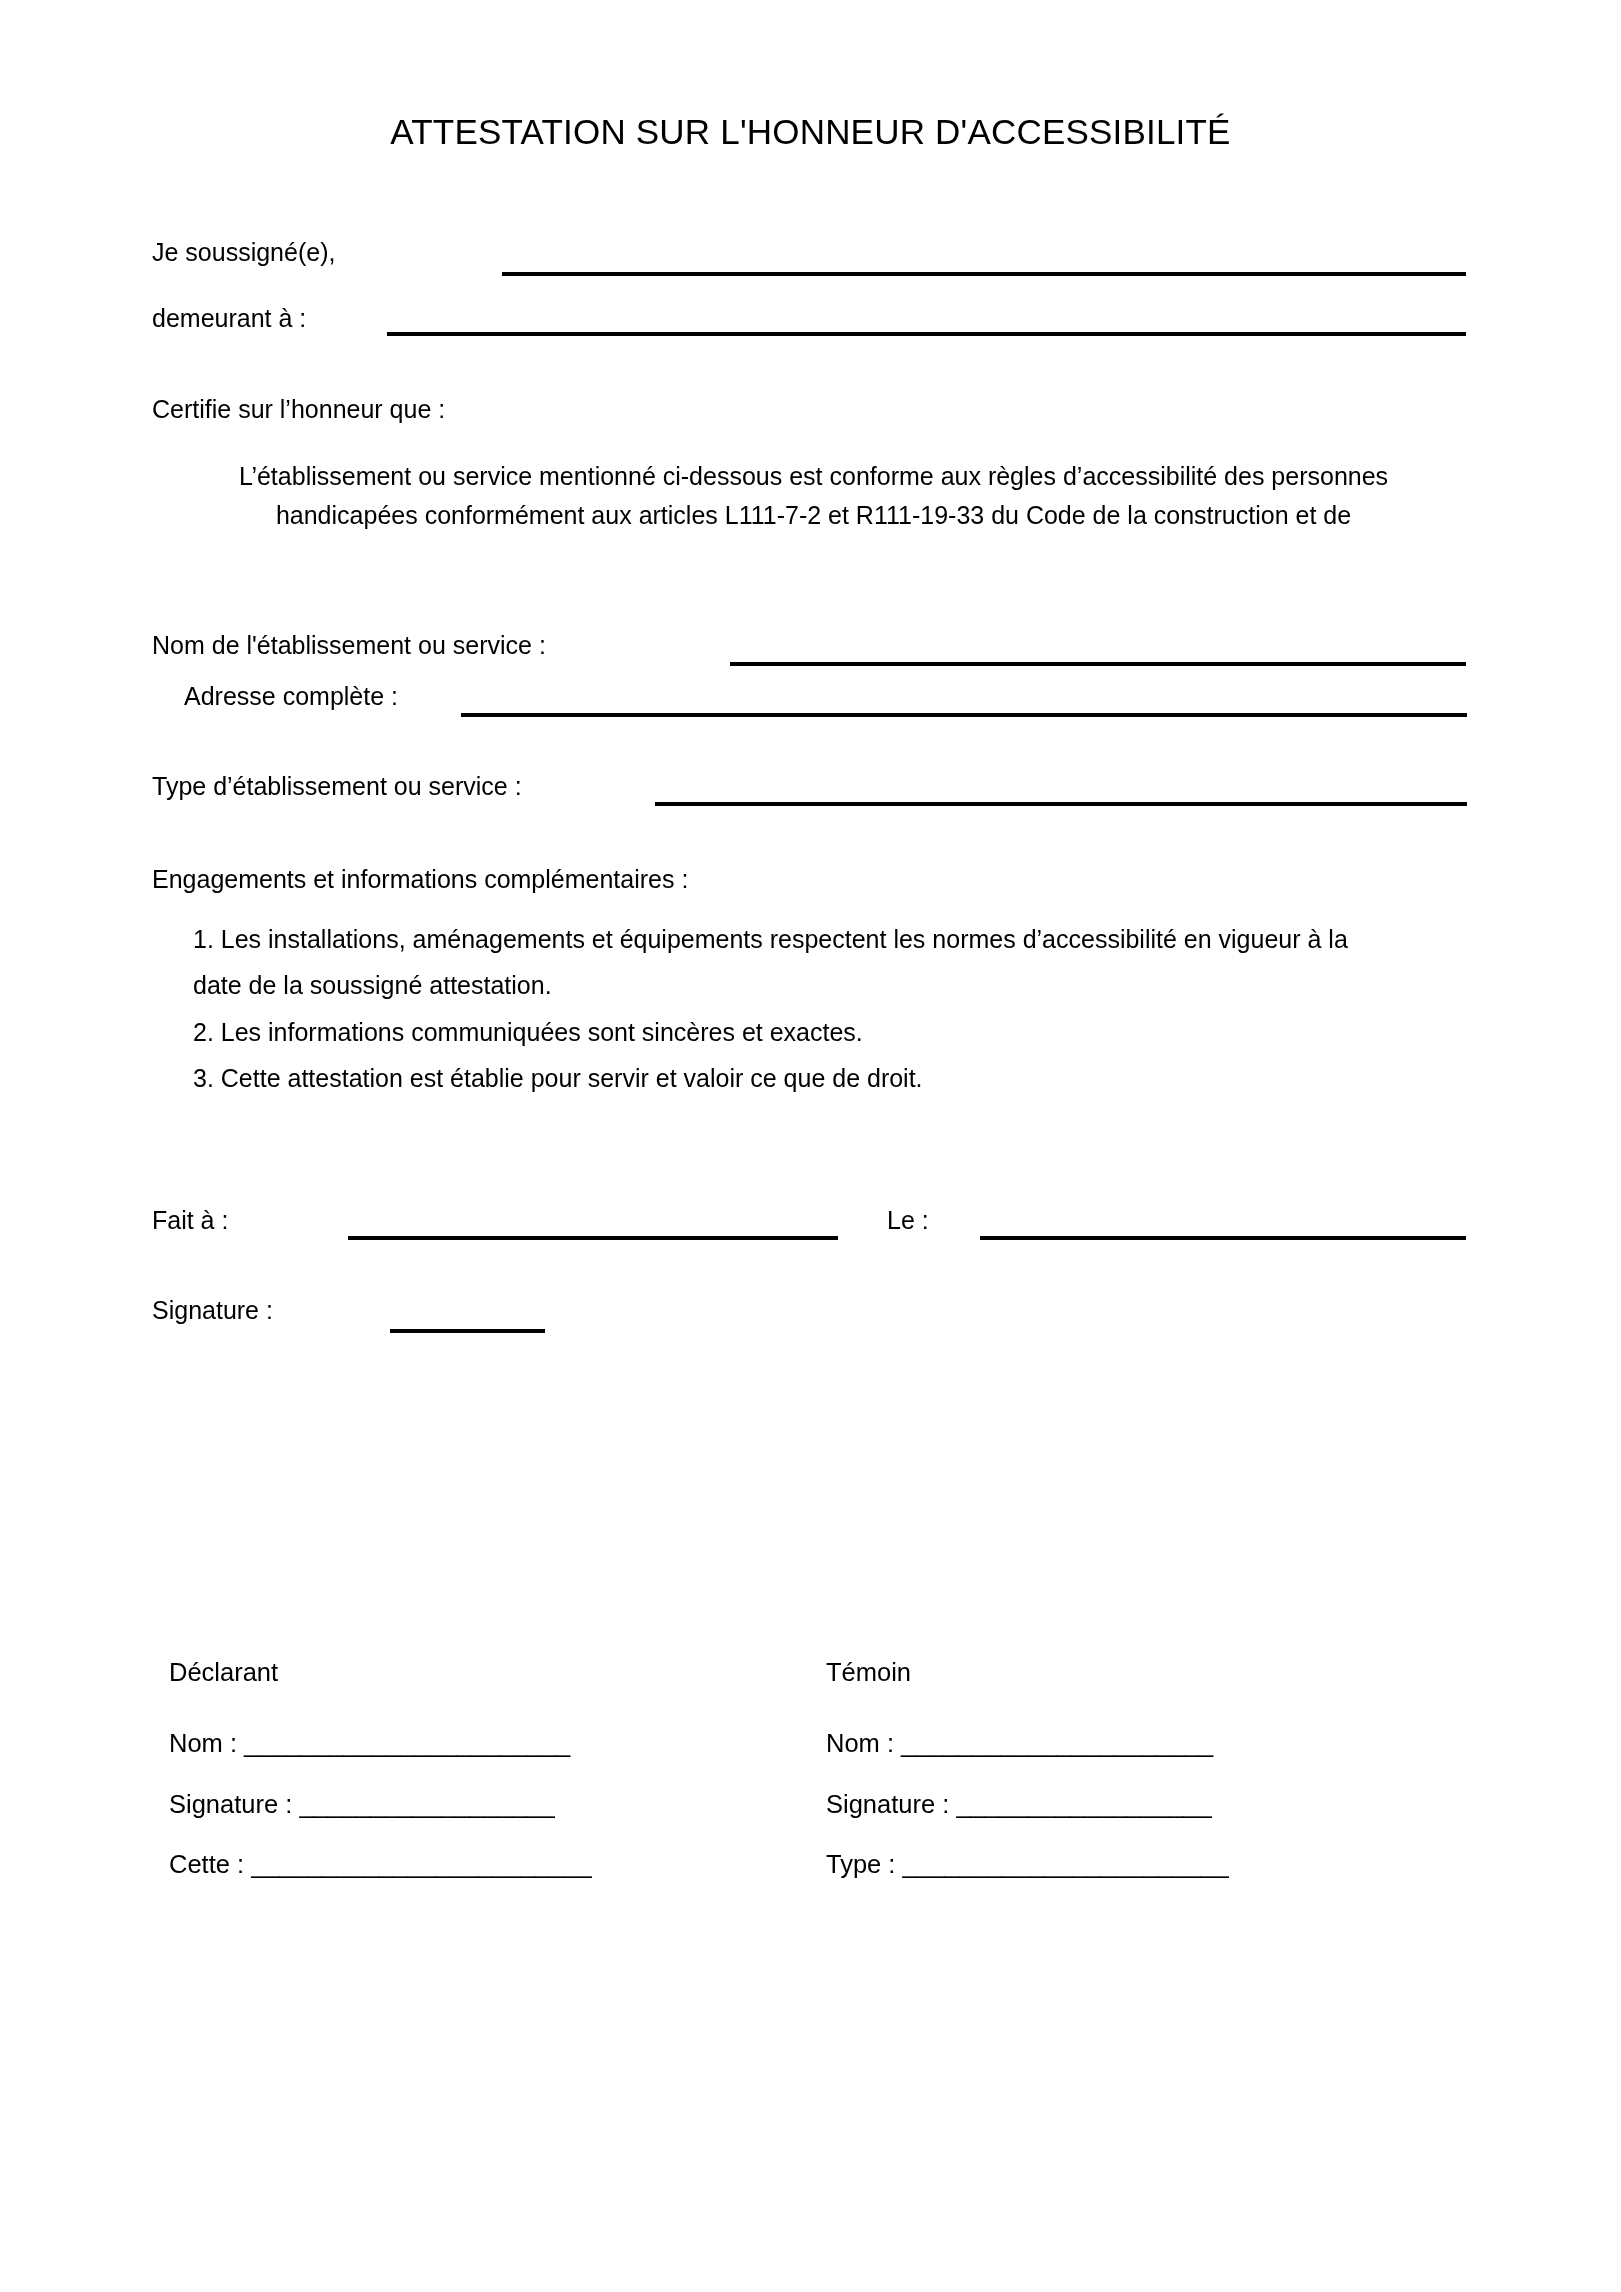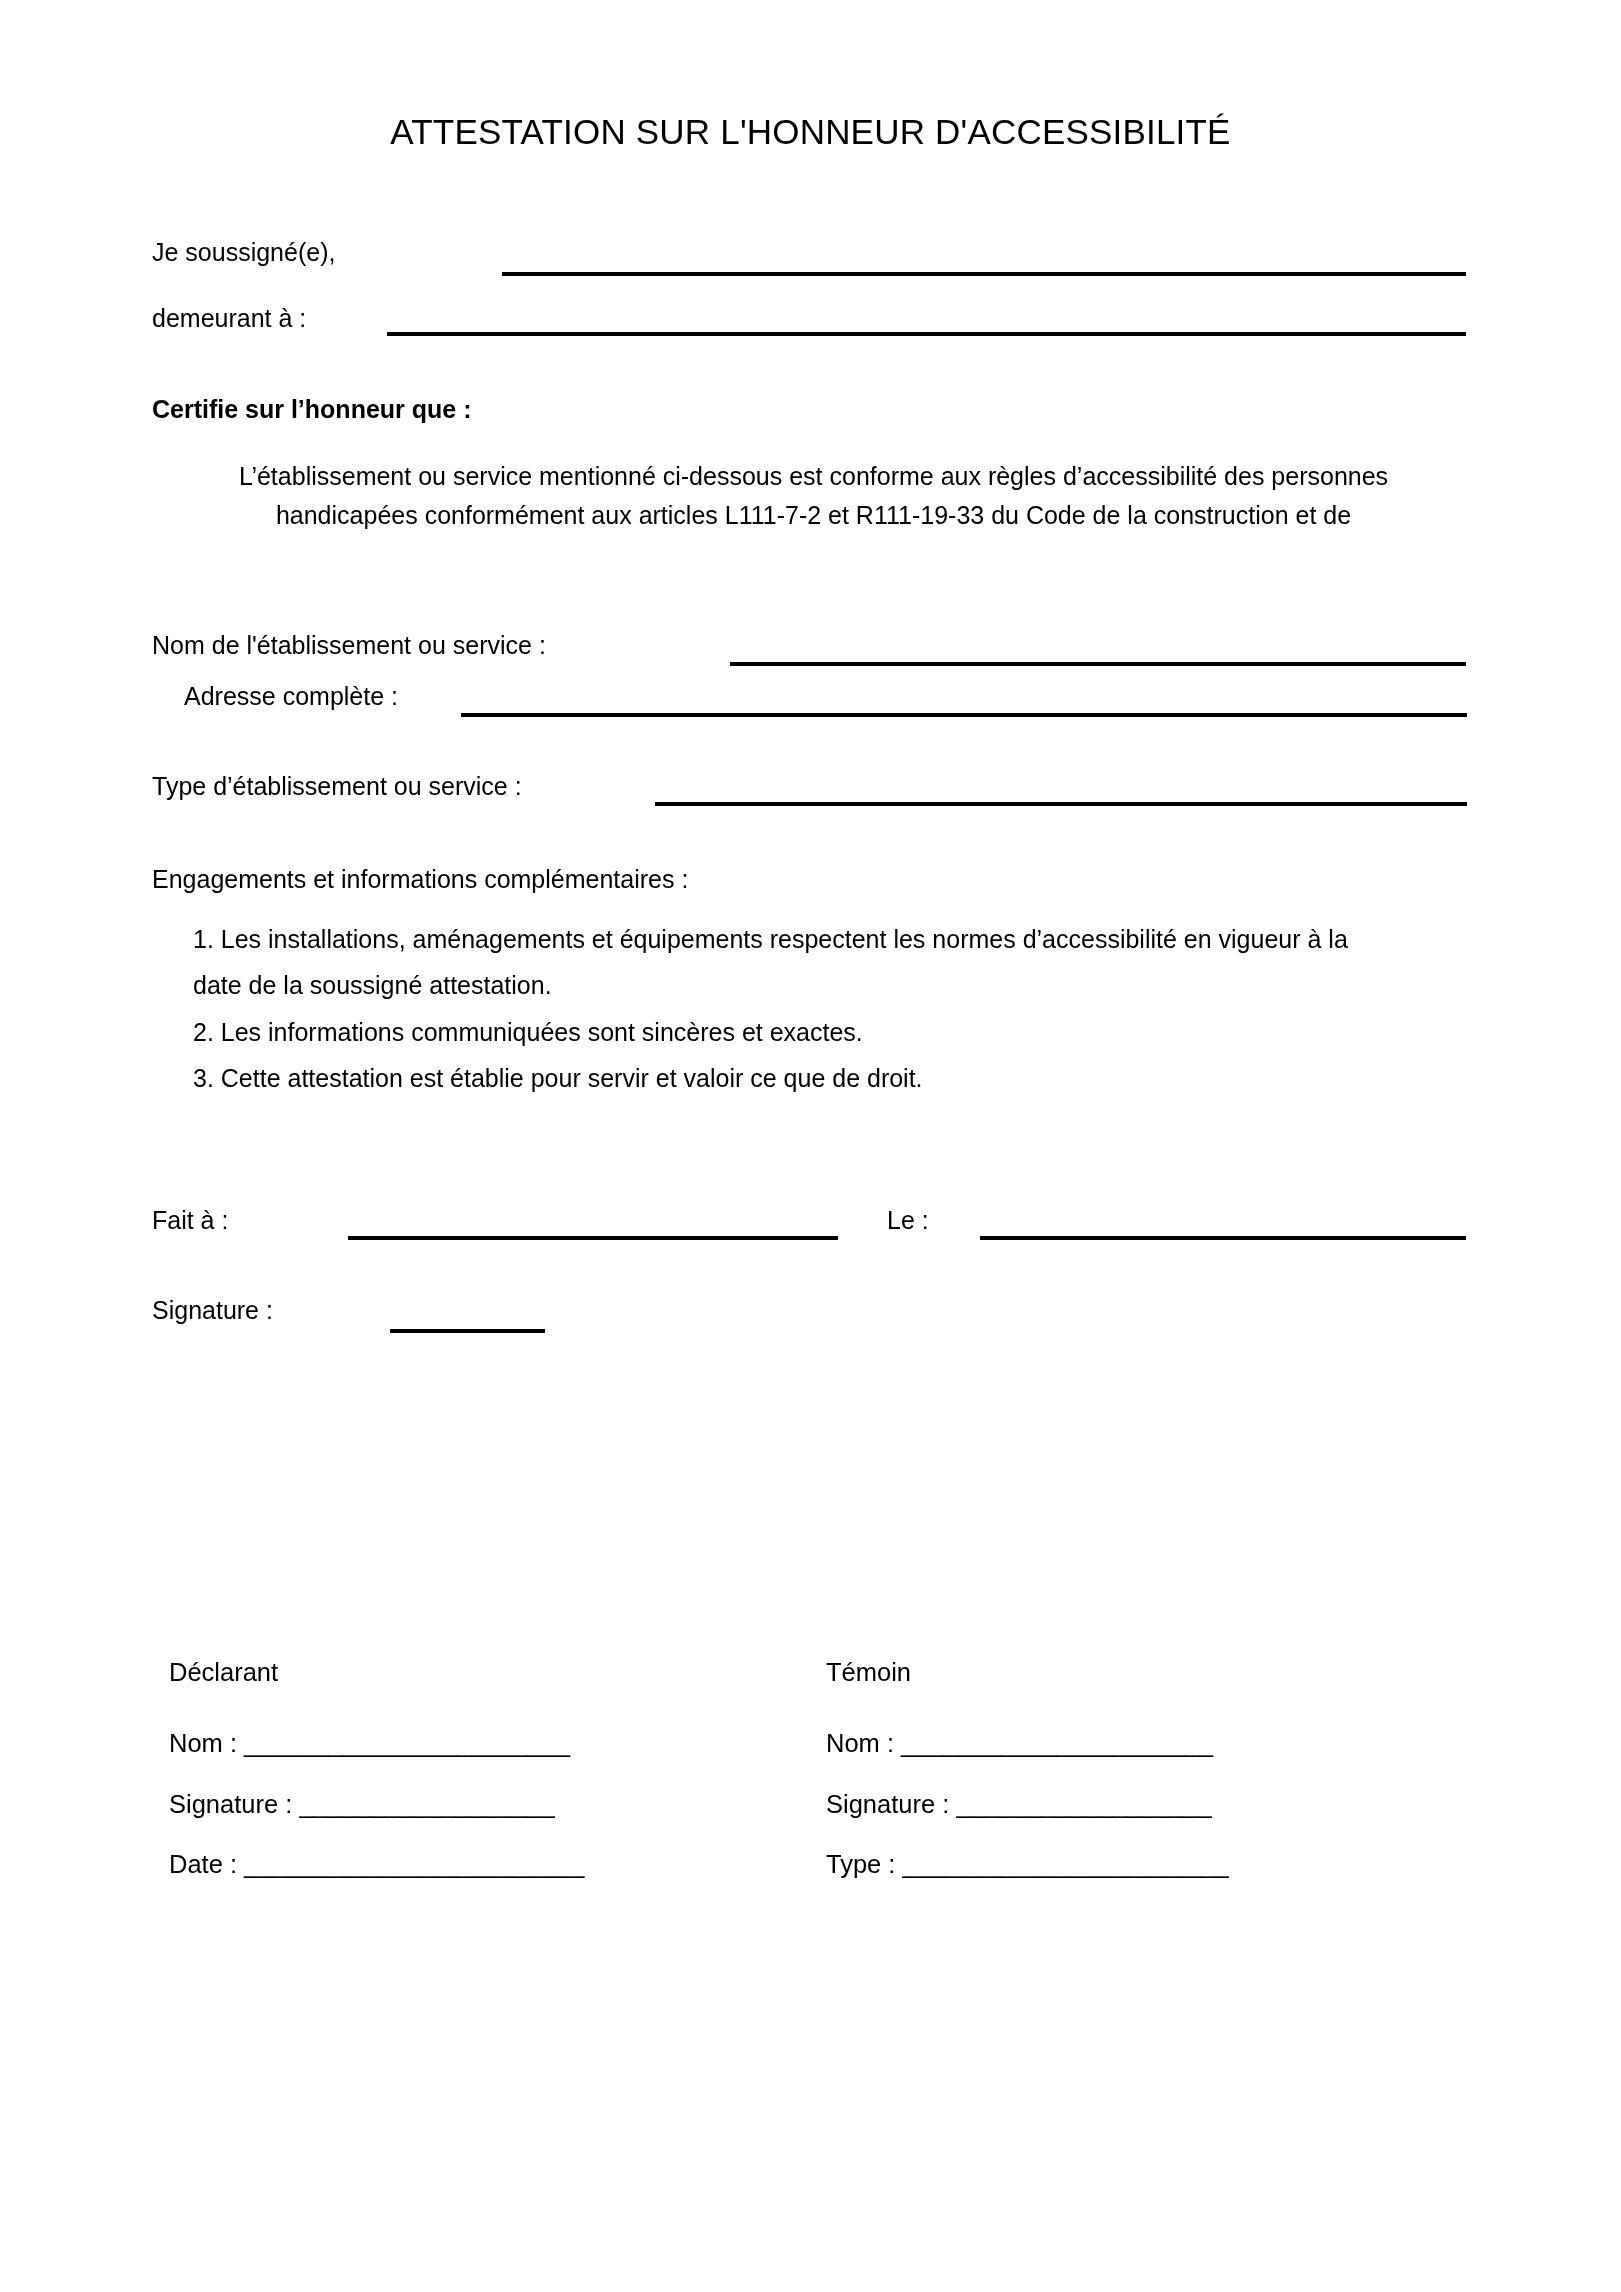"Certifie sur l’honneur que :" div.txt { font-weight: bold -> none }
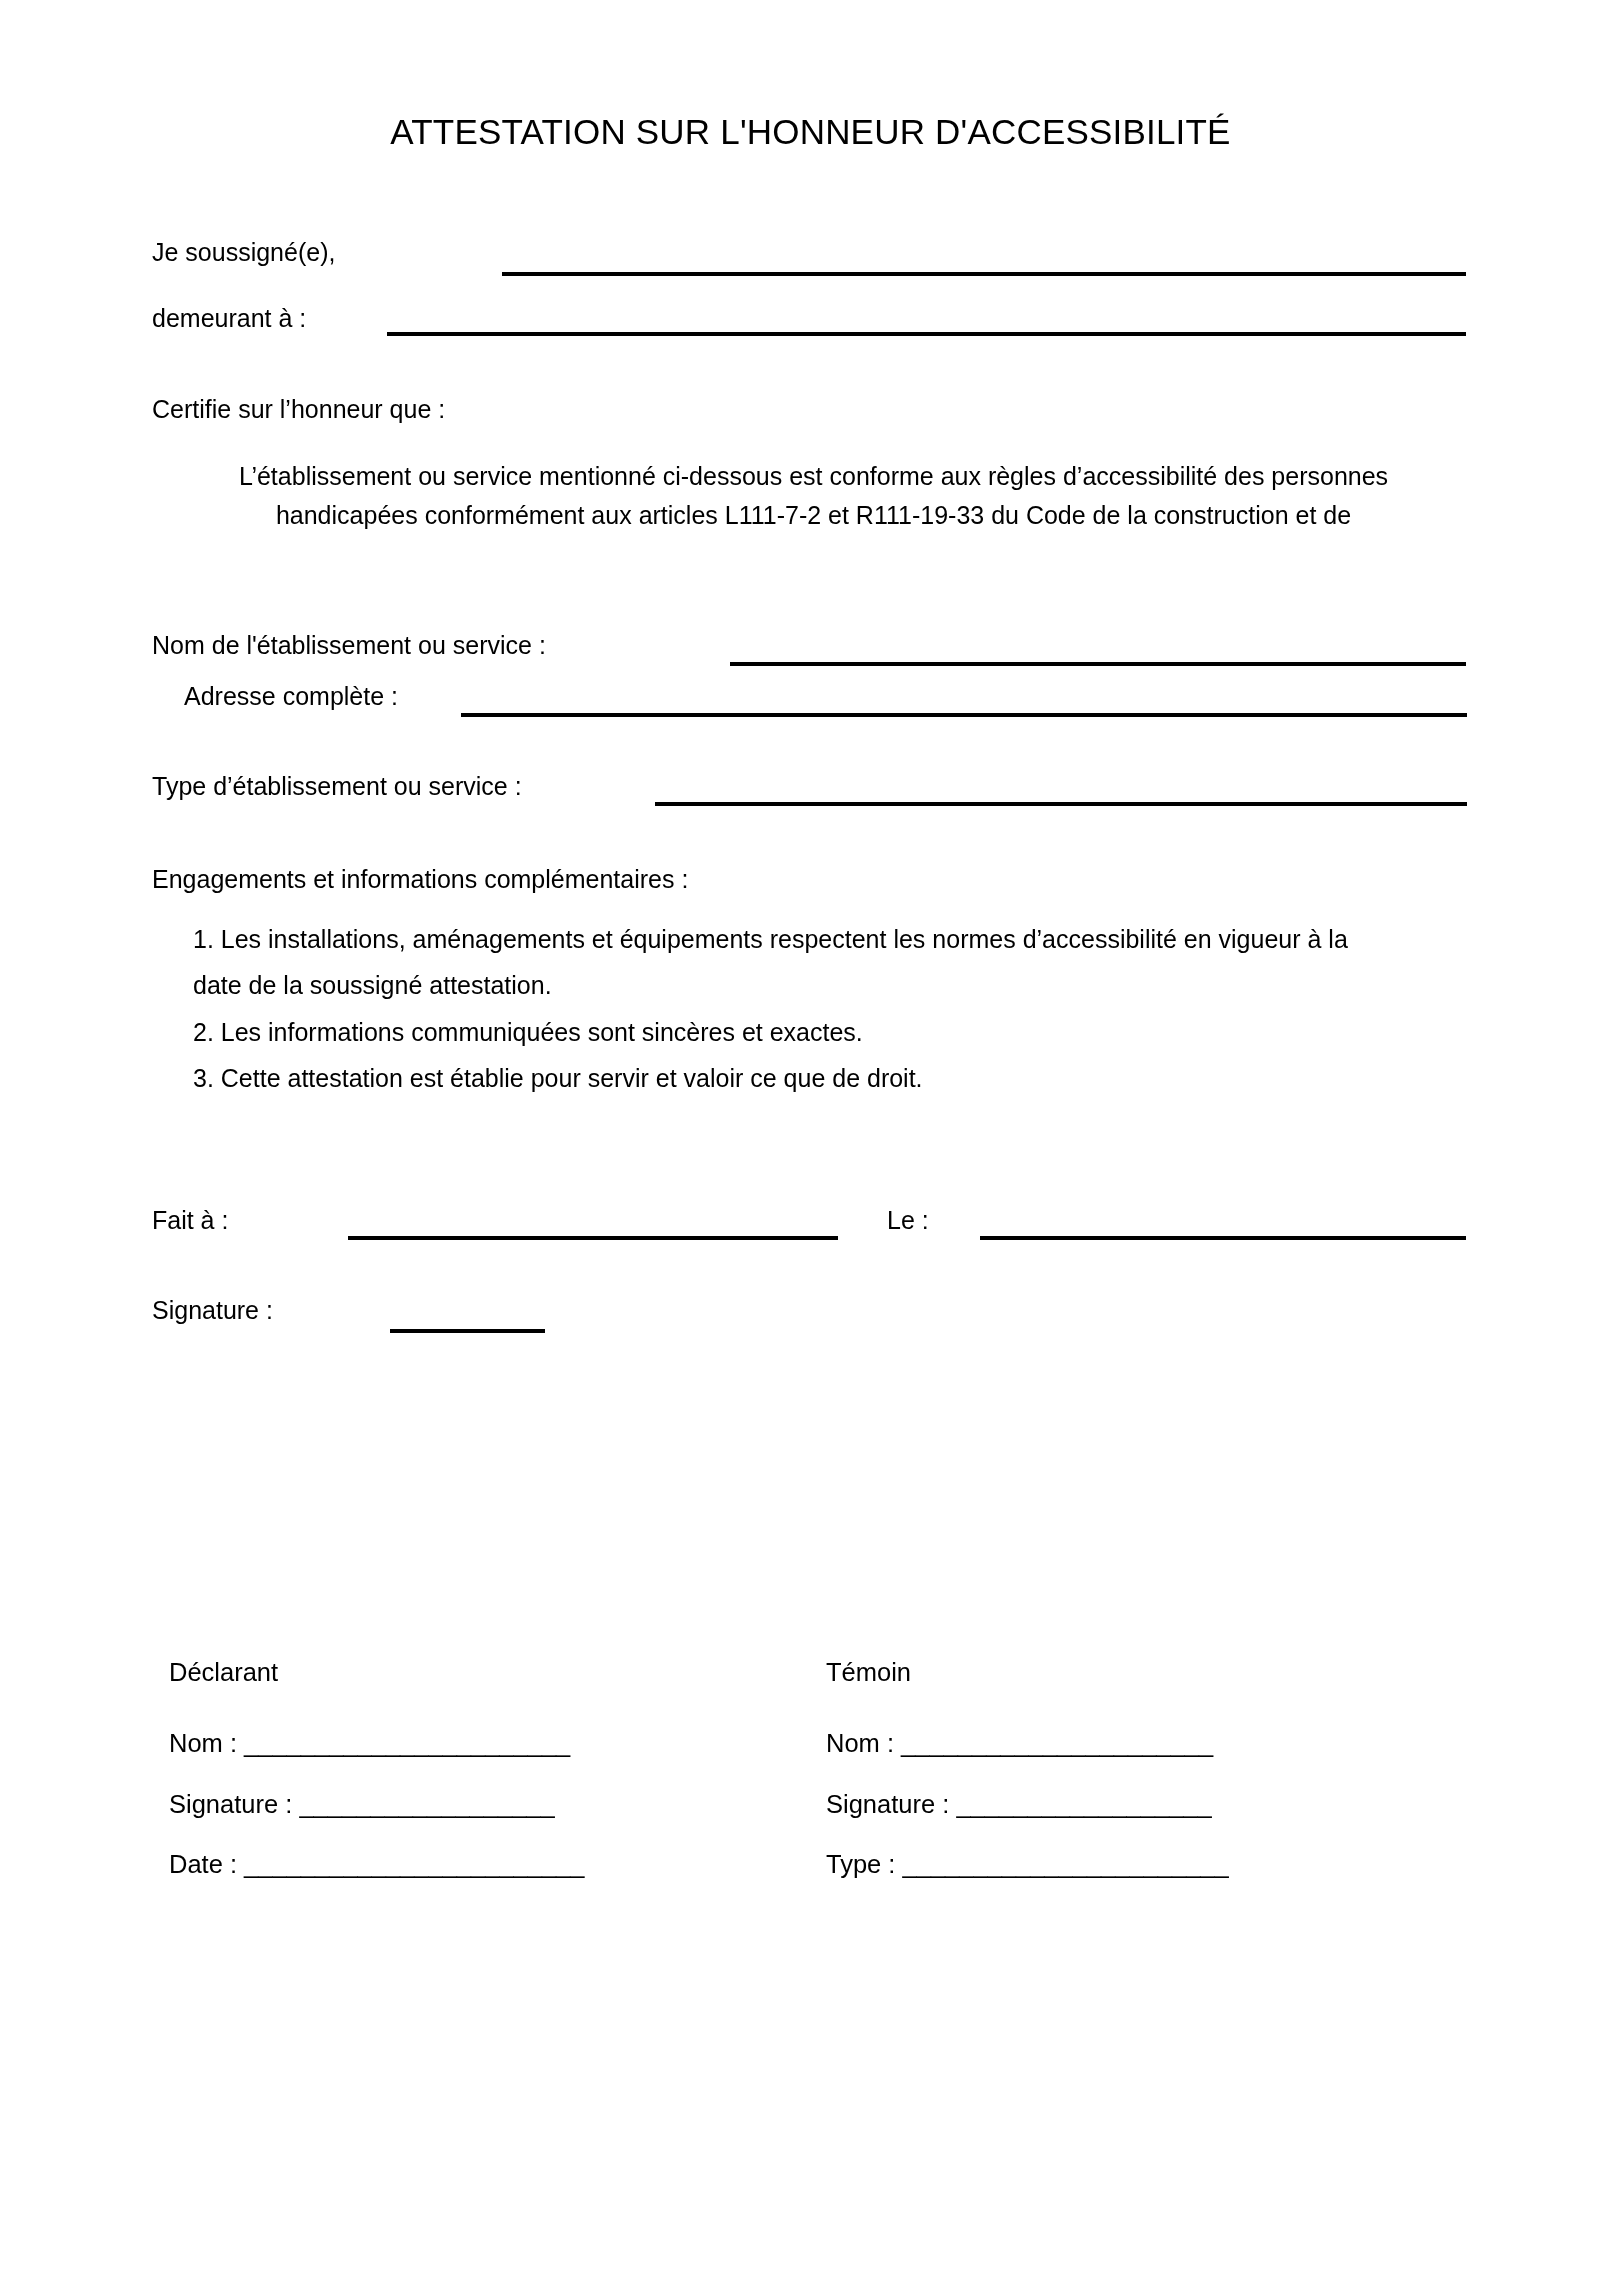"Date : ________________________" div.sig-col { text: Date -> Cette }
